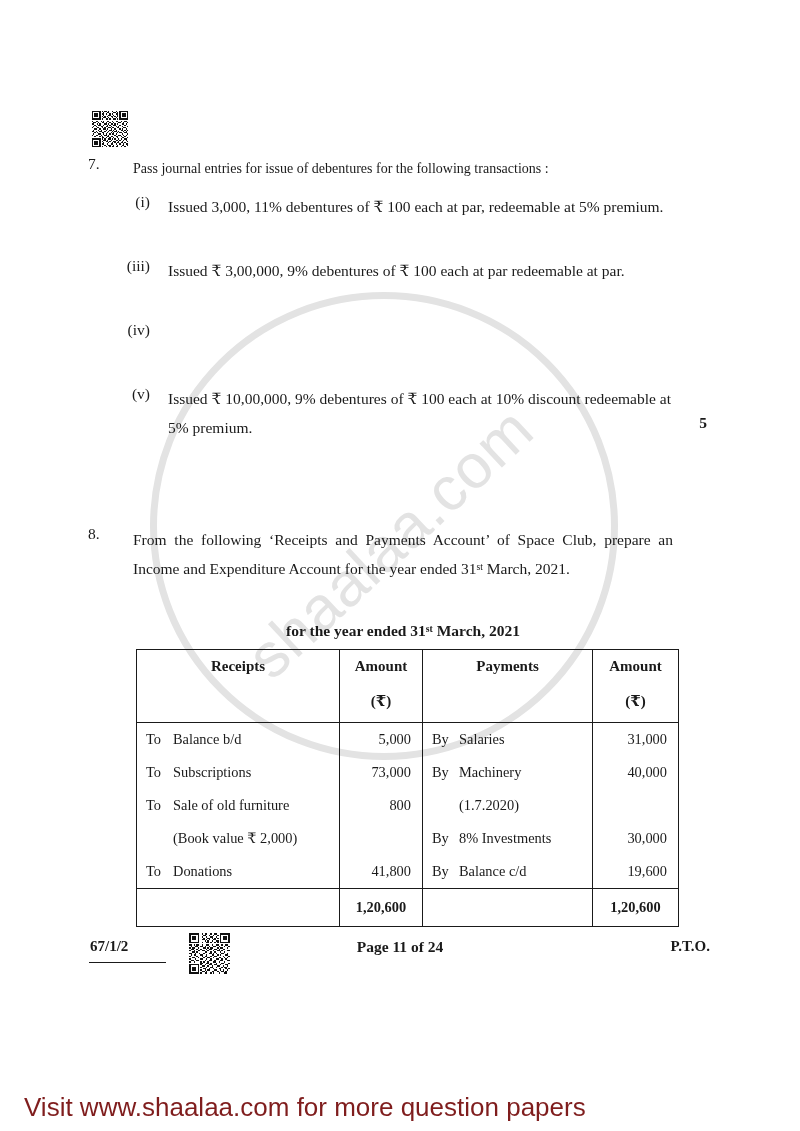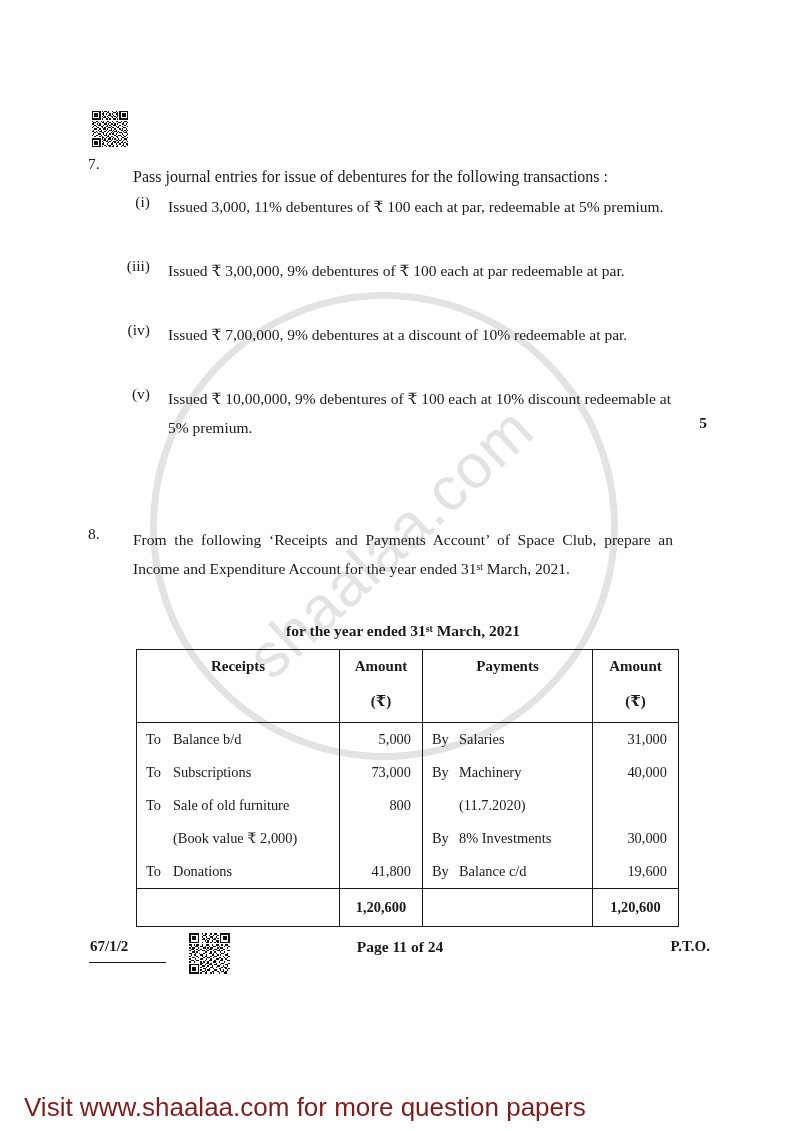"Pass journal entries for issue" .q-body { font-size: 16px -> 14px; top: 8px -> 0 }
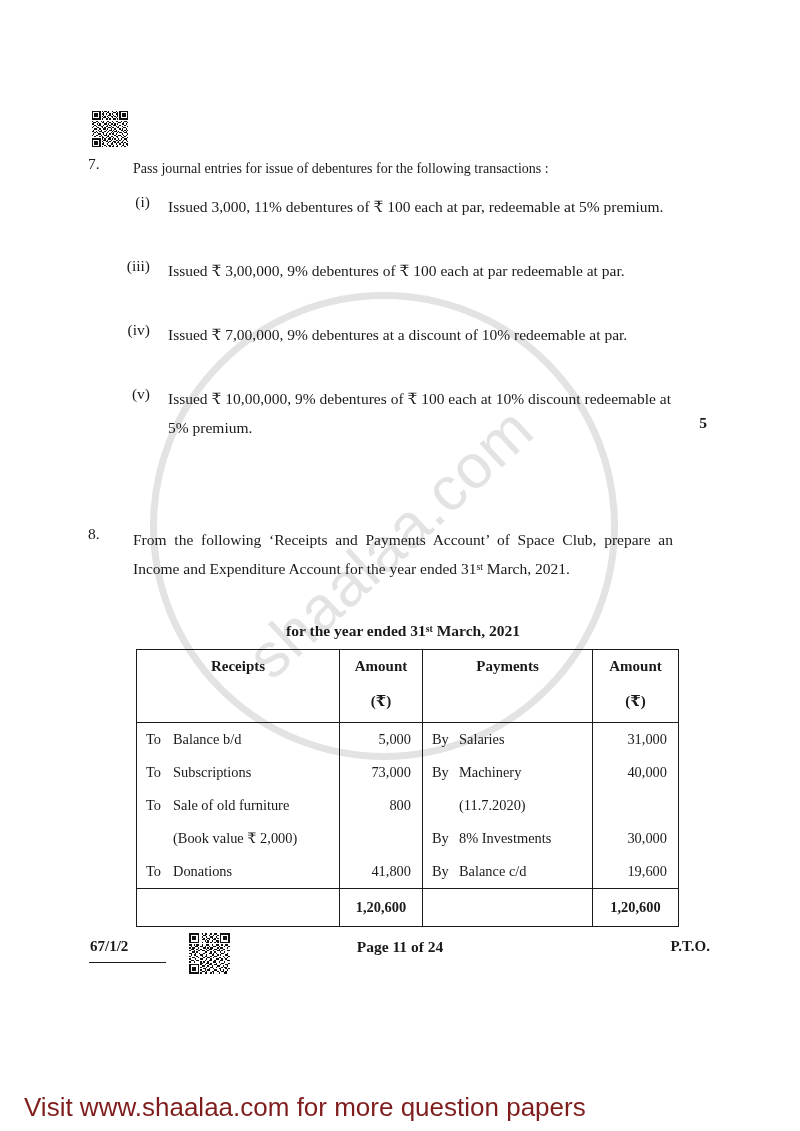"Issued ₹ 7,00,000, 9% debentures" span.sub-body { html: <span>Issued ₹ 7,00,000, 9% debentures at a discount of 10% redeemable at par.</span> -> none }
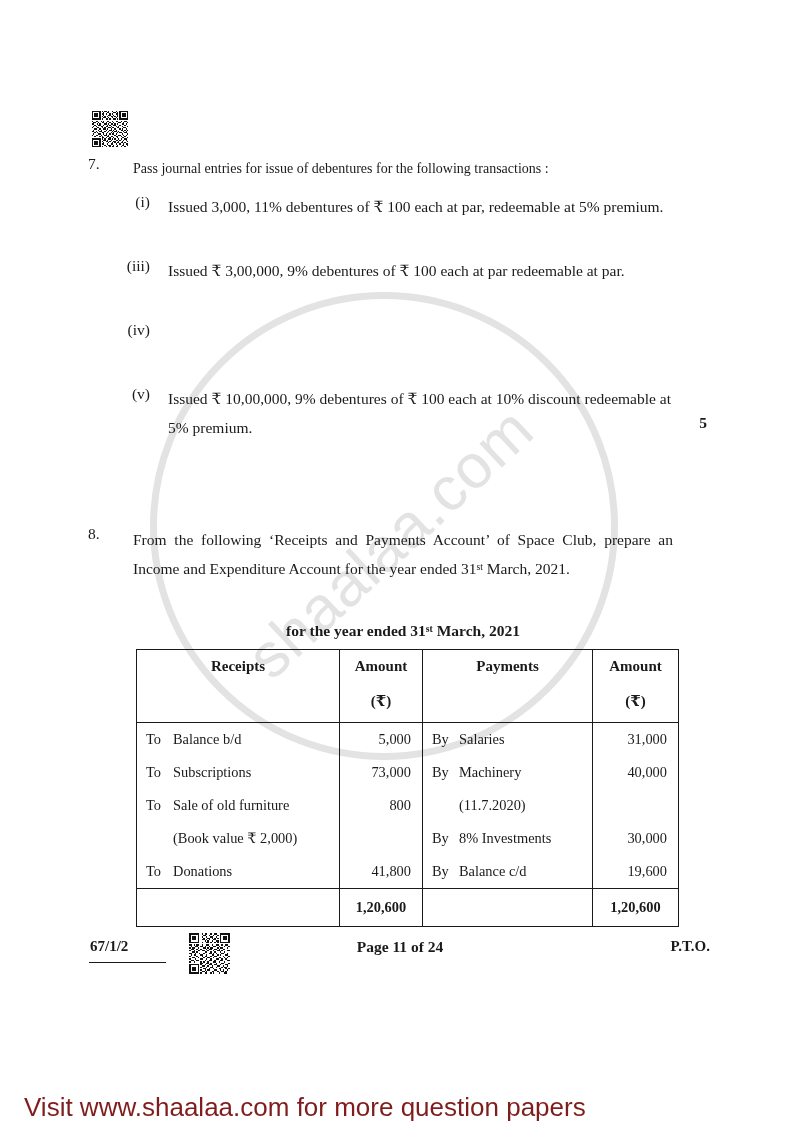"(11.7.2020)" span.desc { text: 11.7.2020 -> 1.7.2020 }
